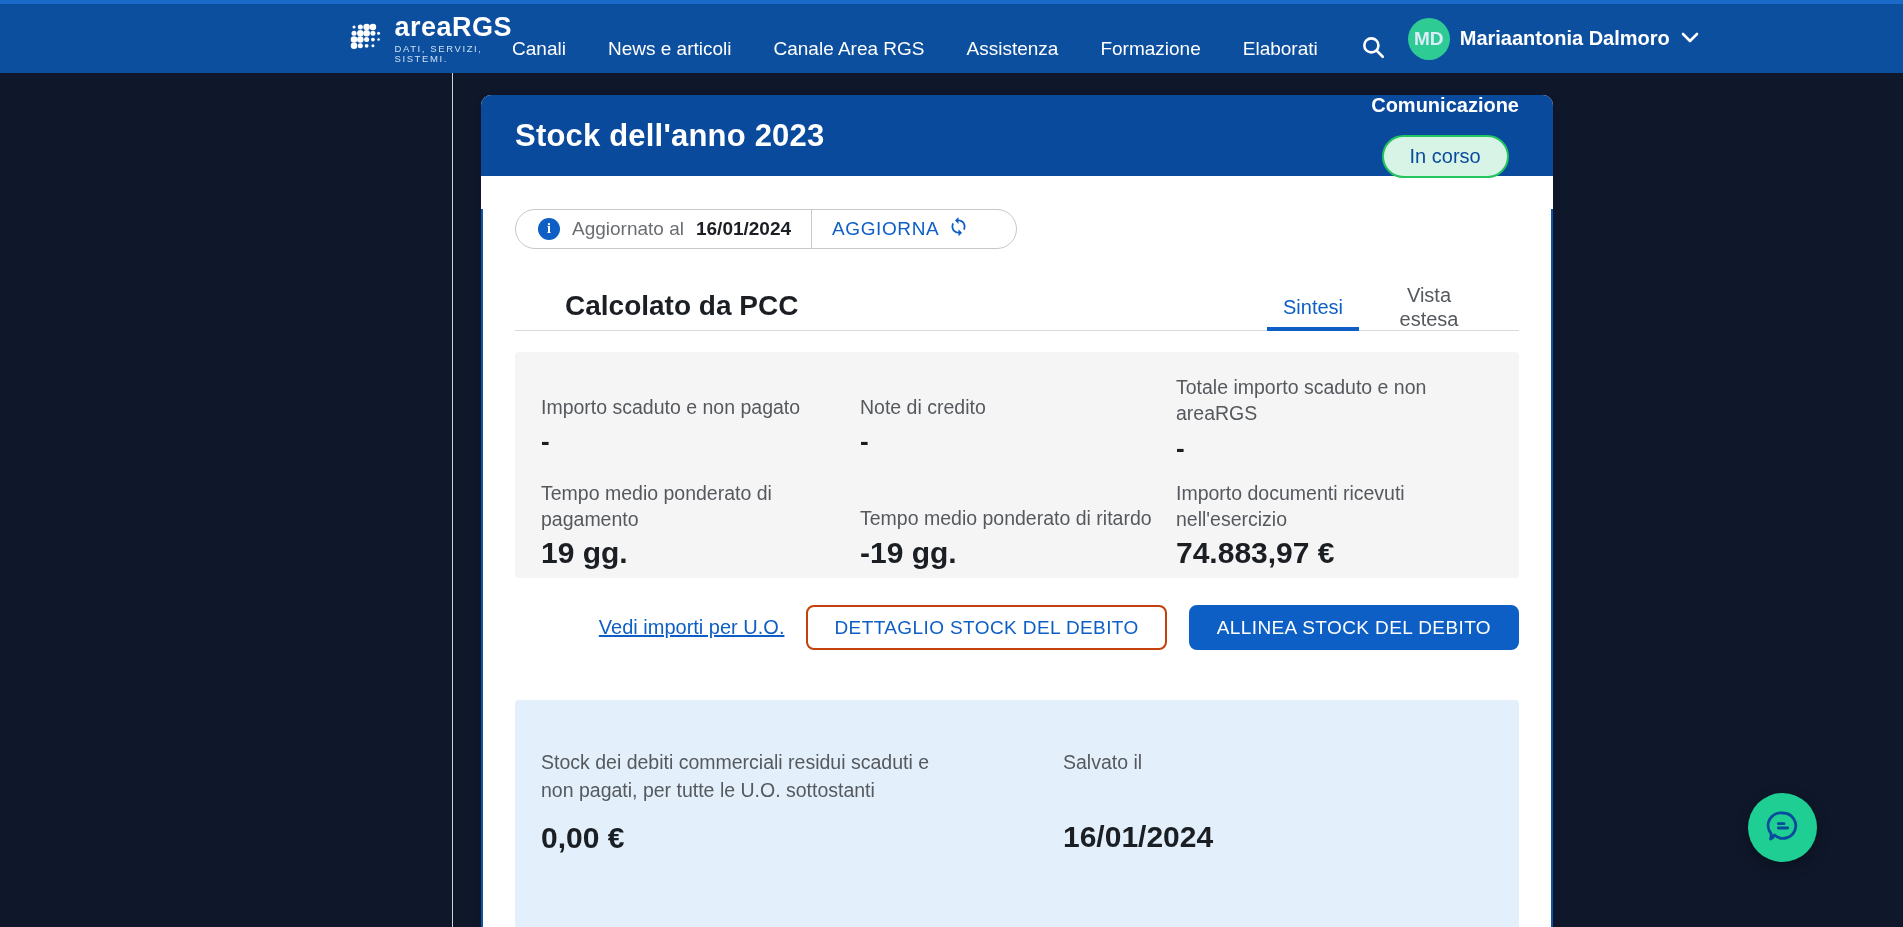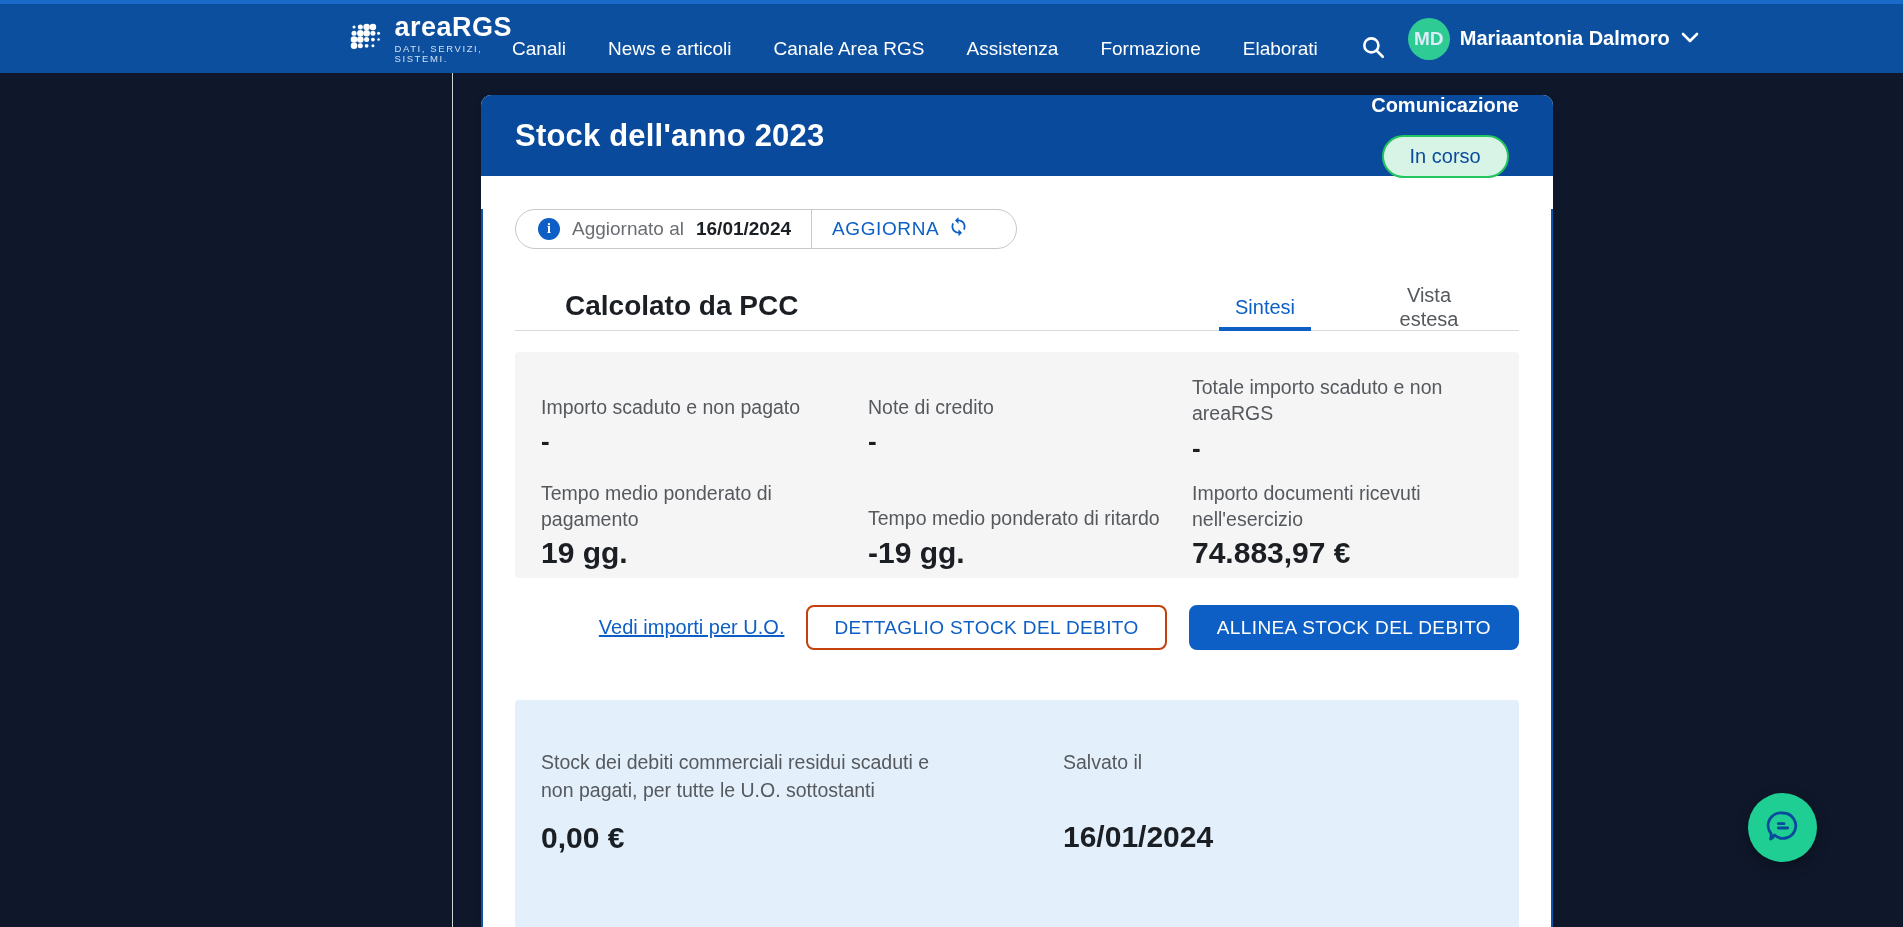"Sintesi" .tabs { gap: 48px -> none }
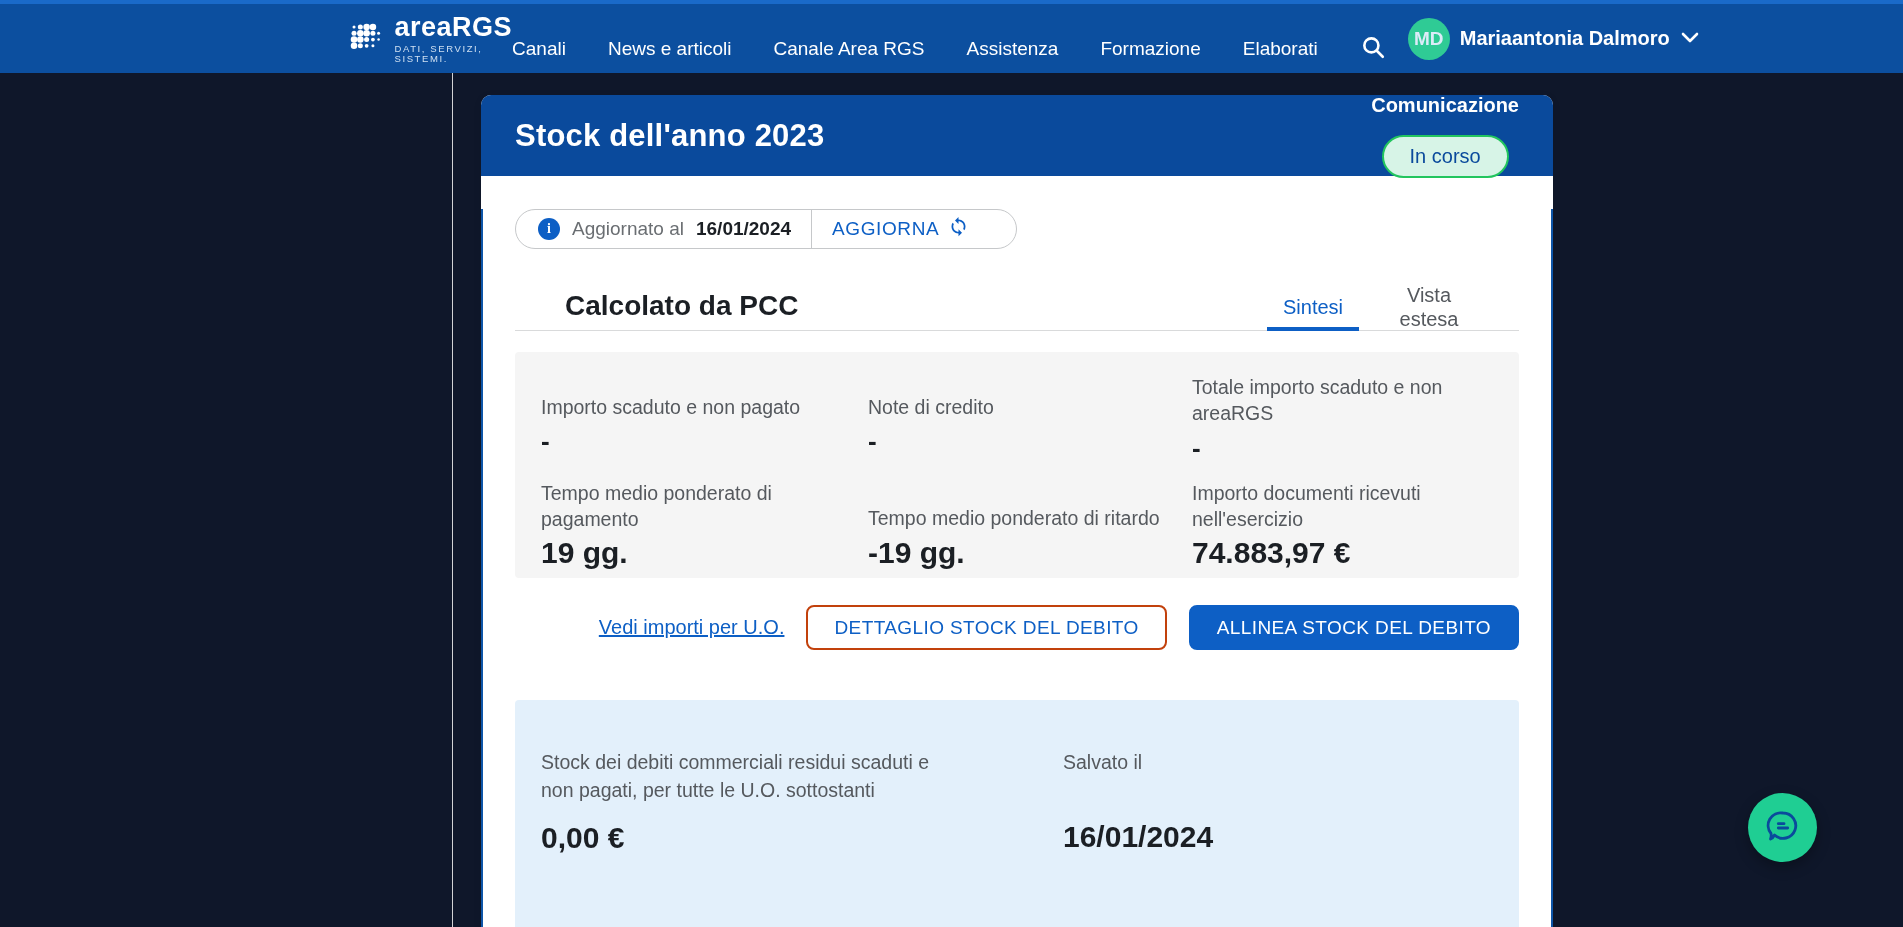"Importo scaduto e non pagato" .stats-panel { column-gap: 8px -> 0 }
